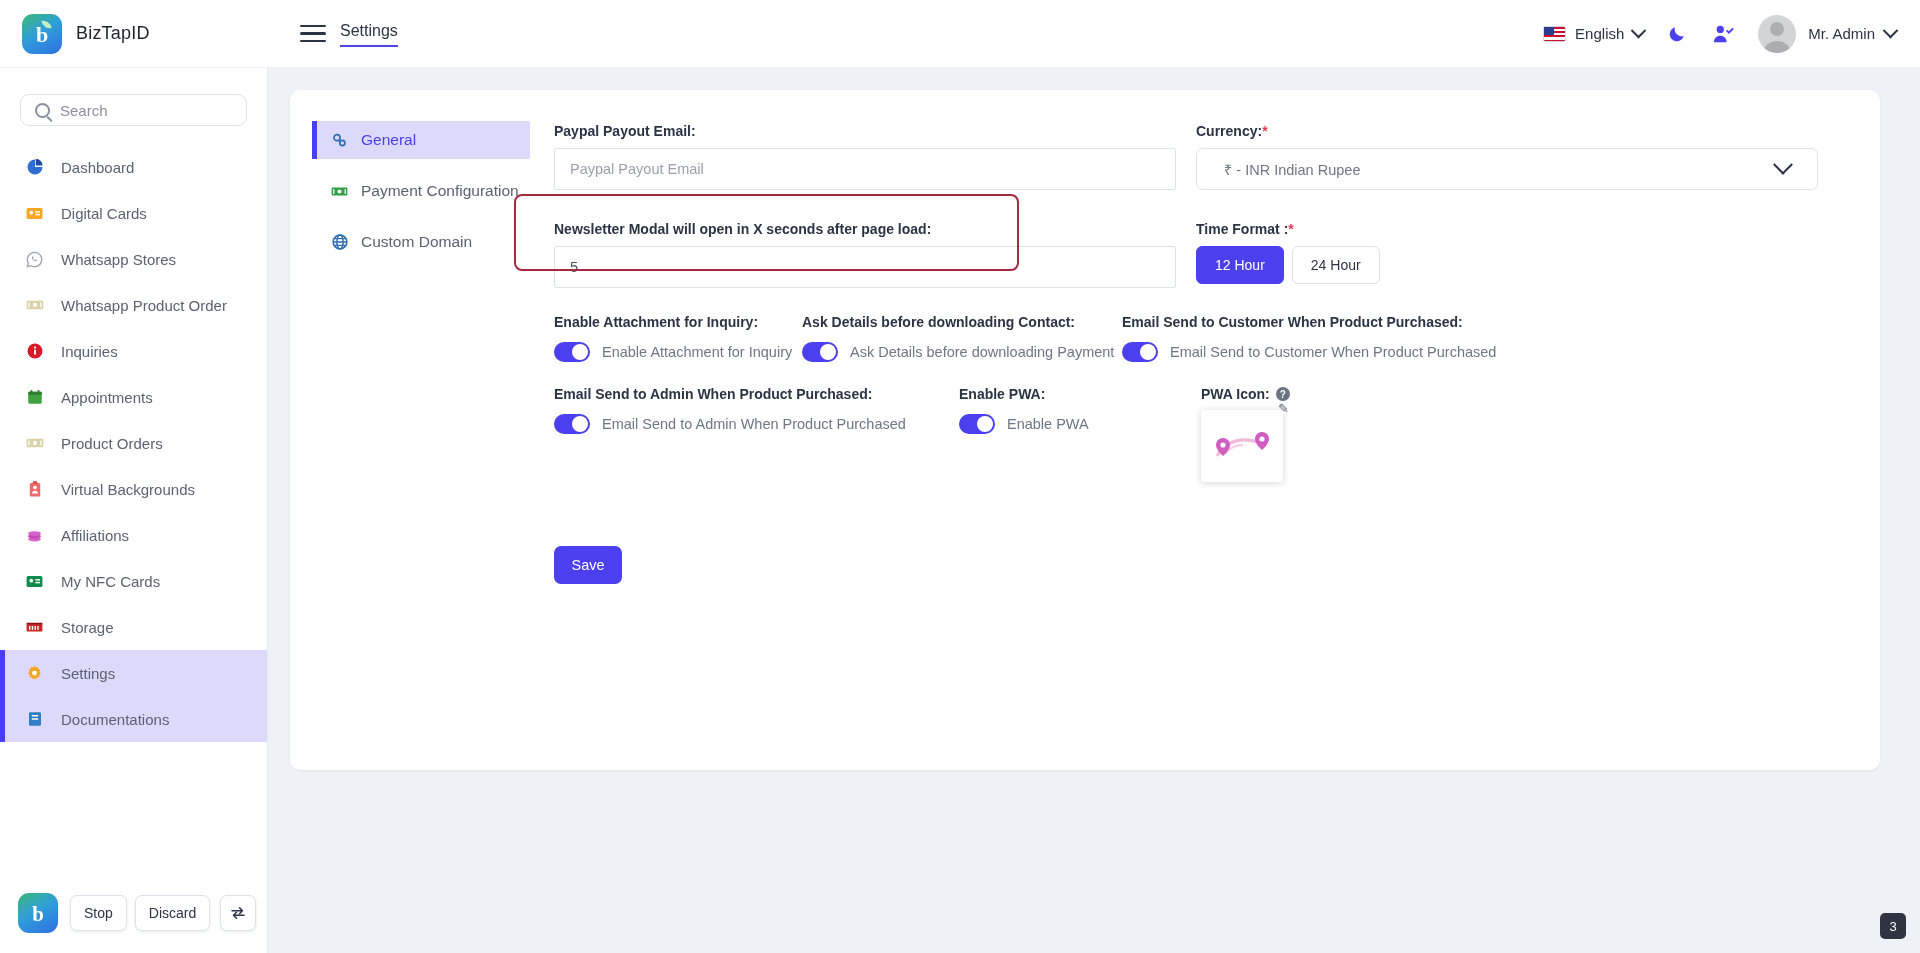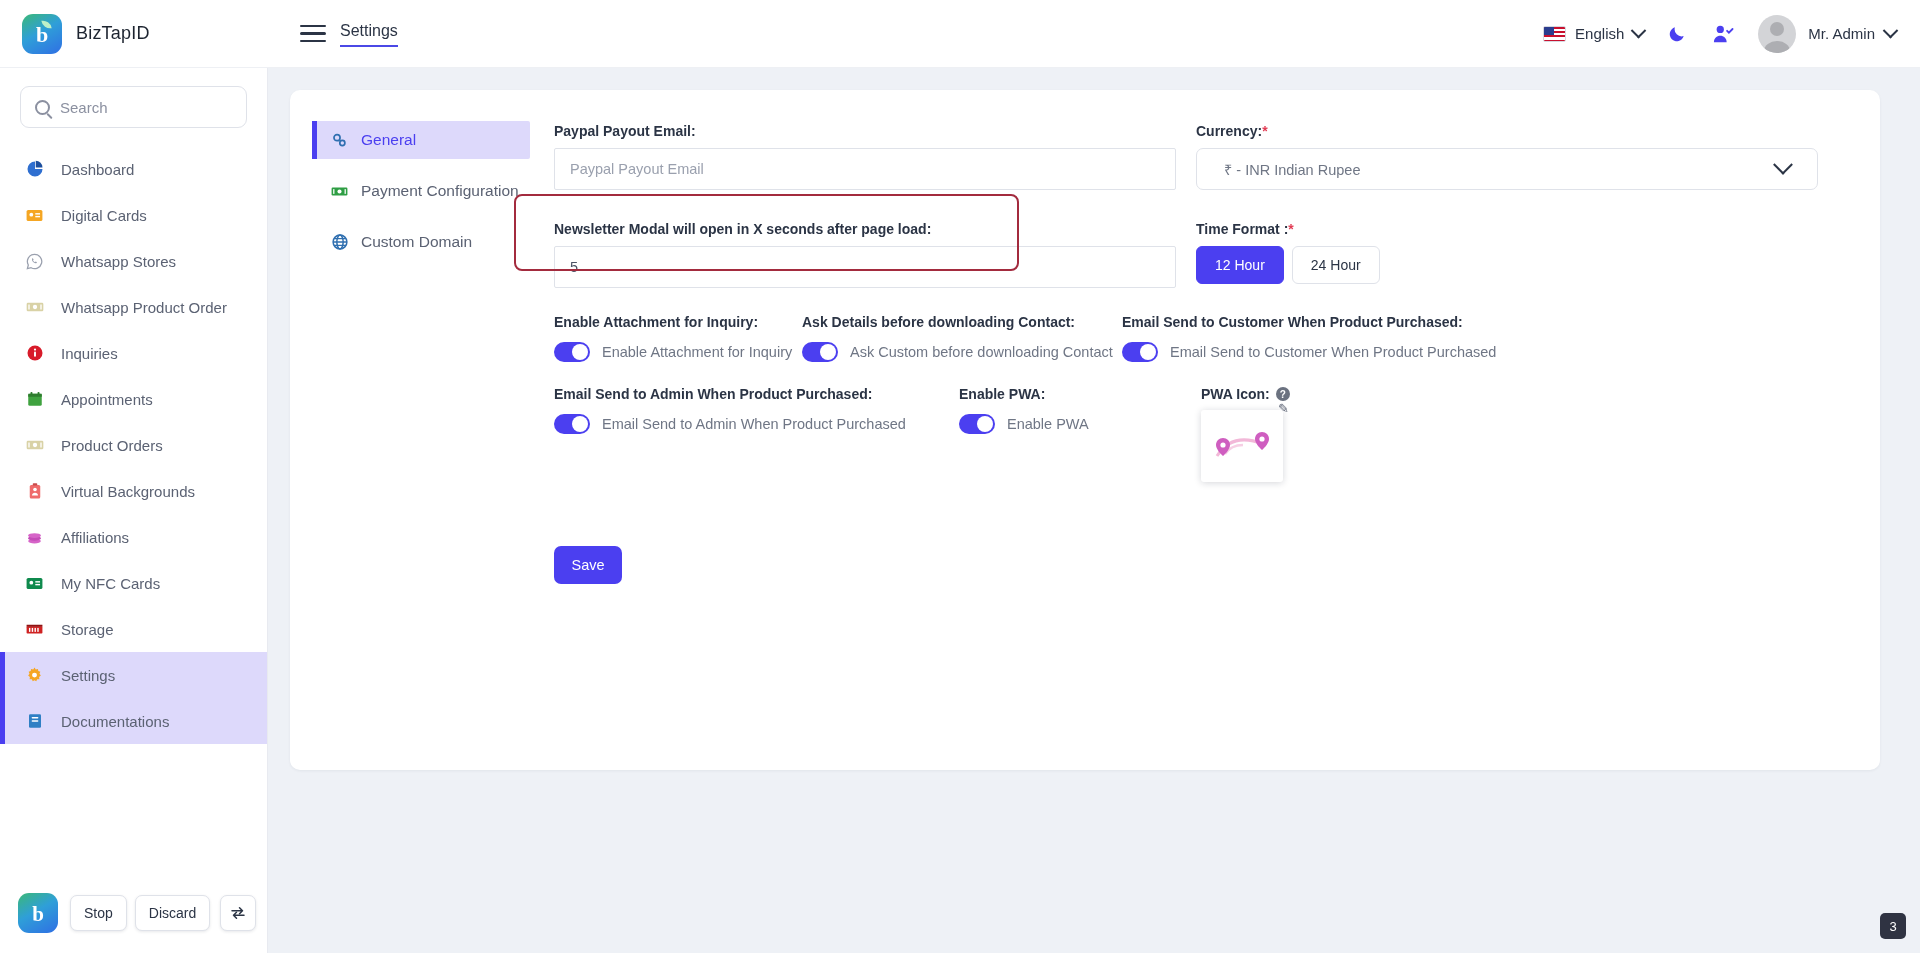"Search" .search-box { height: 42px -> 32px; margin-top: none -> 8px }
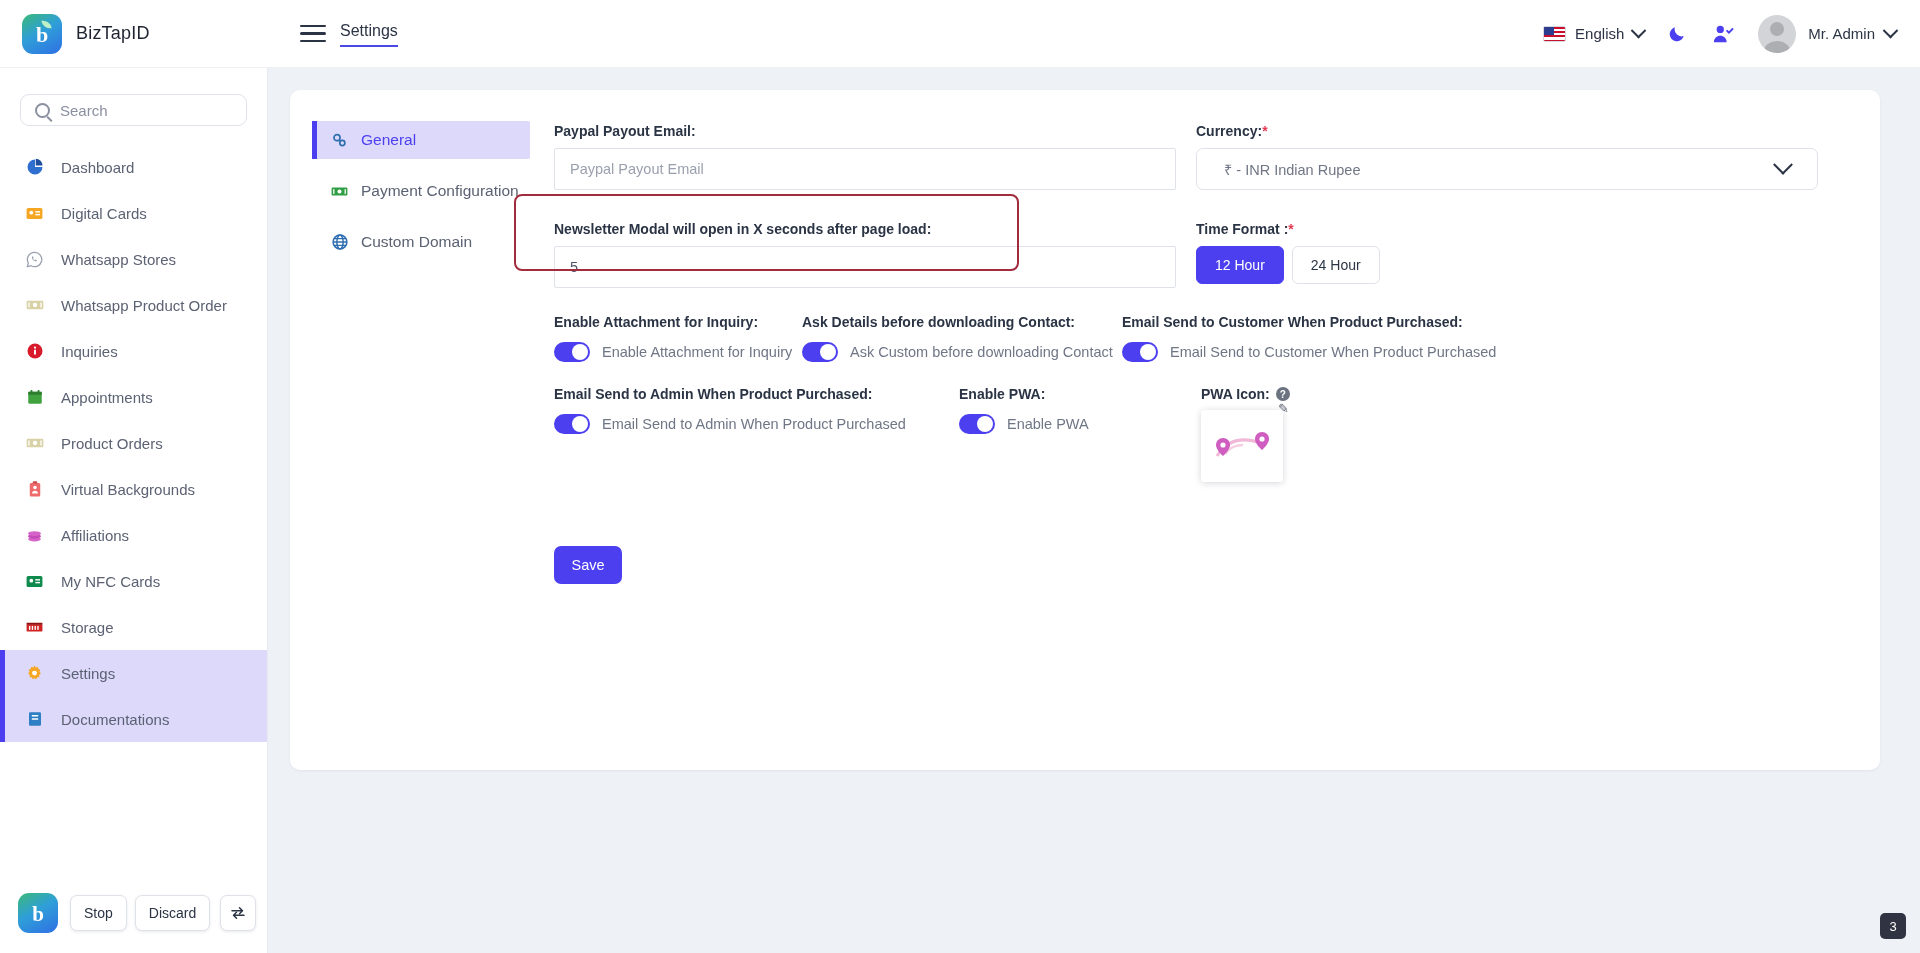"Ask Custom before downloading Contact" span.tg-text { text: Custom before downloading Contact -> Details before downloading Payment }
